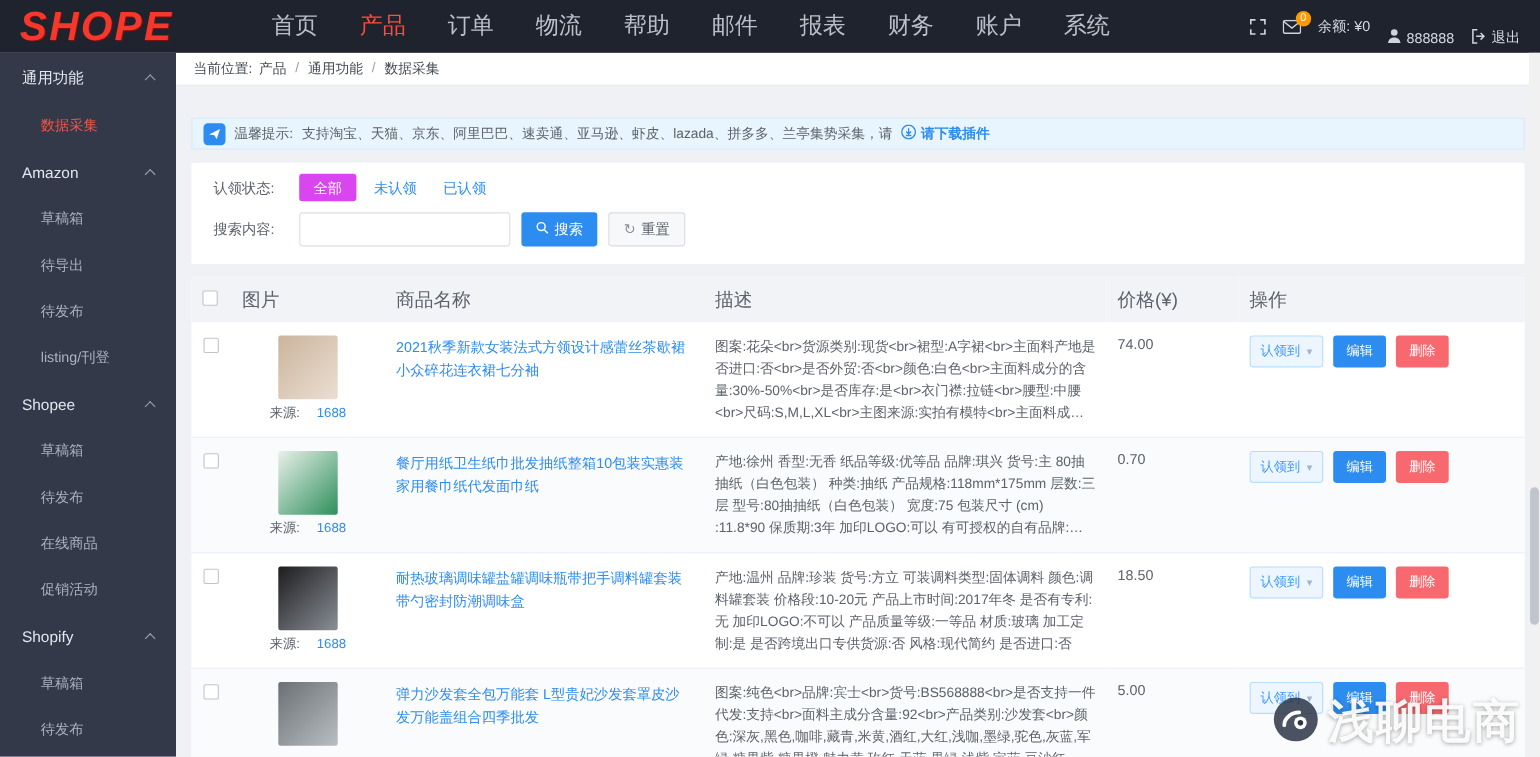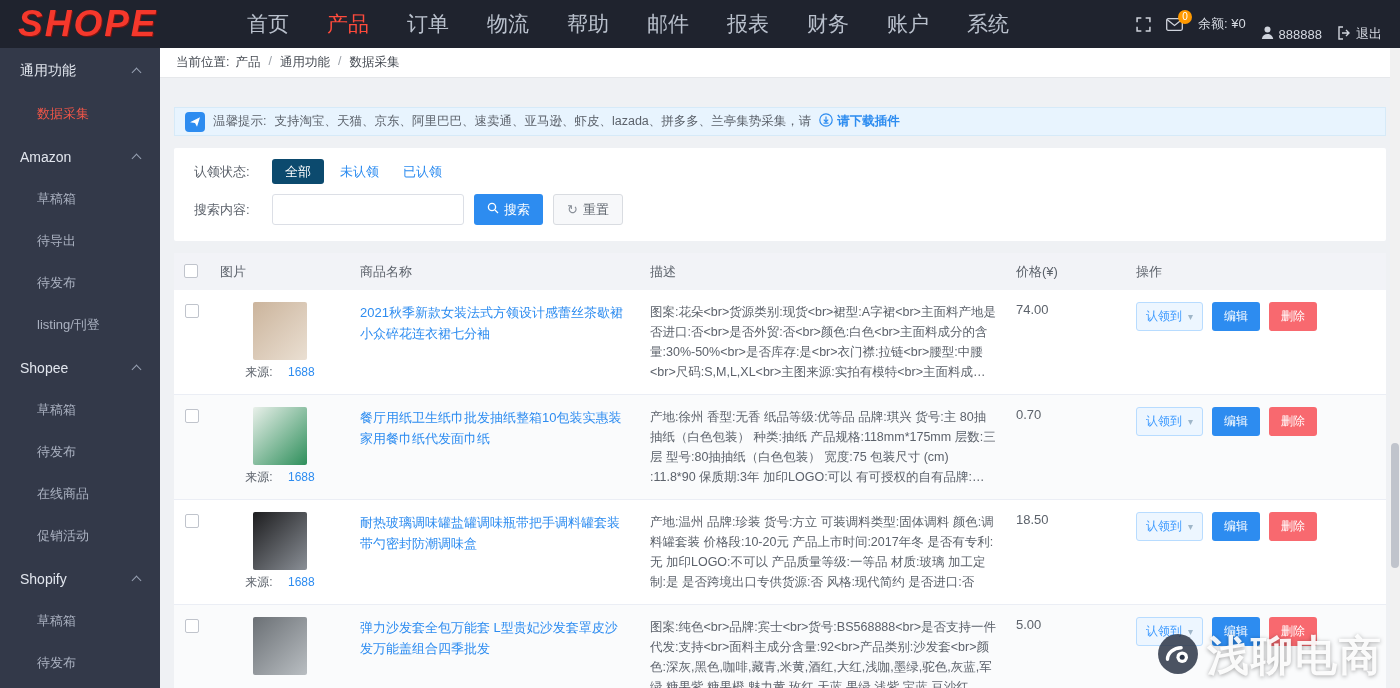"全部" .chip.active { background: #0c4a6e -> #d946ef }
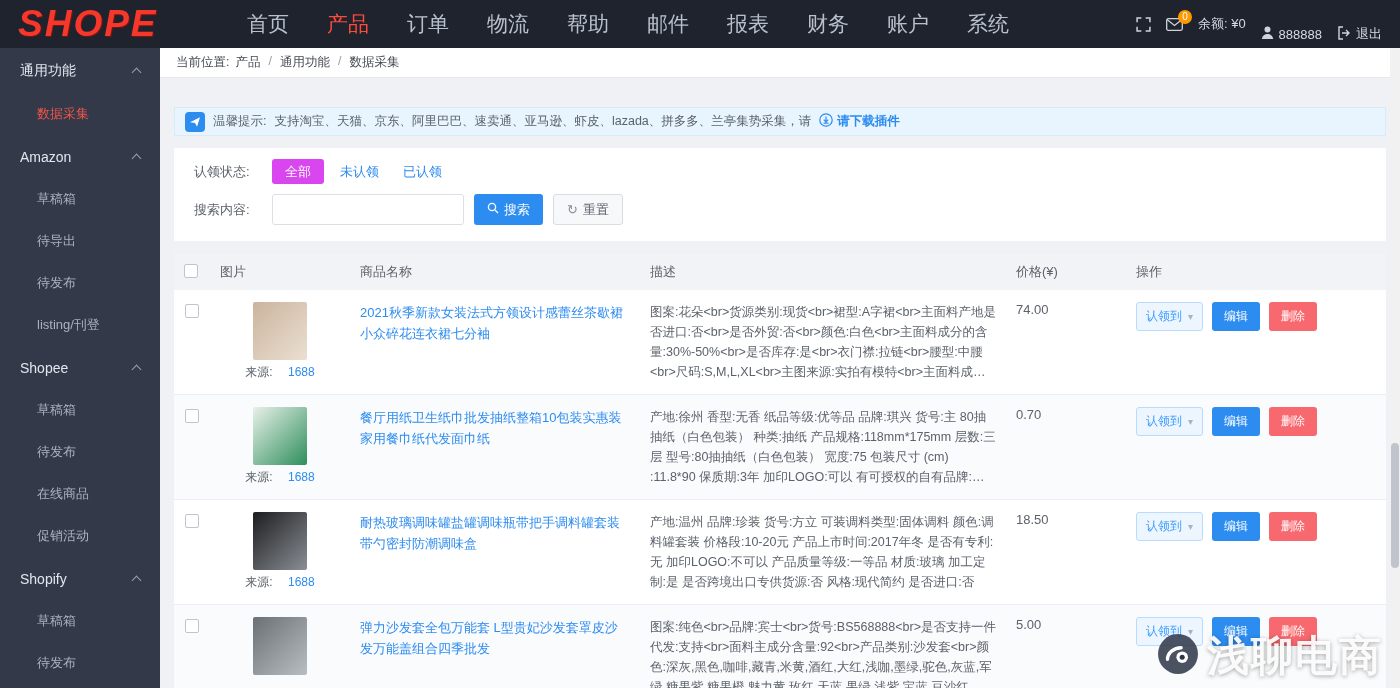"图片" .ptable thead th { font-size: 13px -> 17px }
